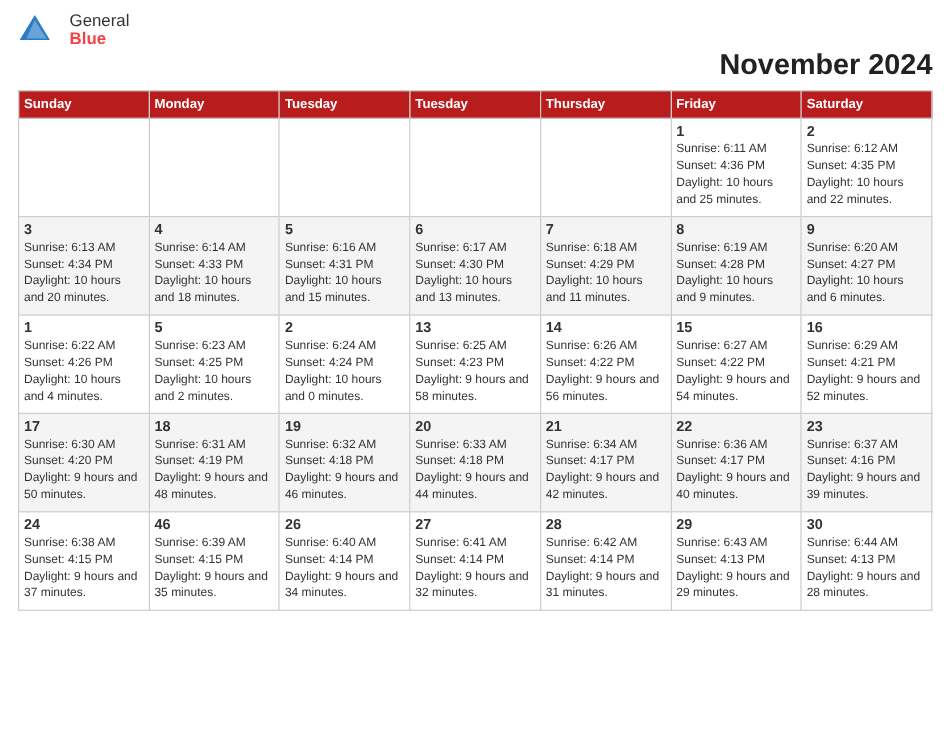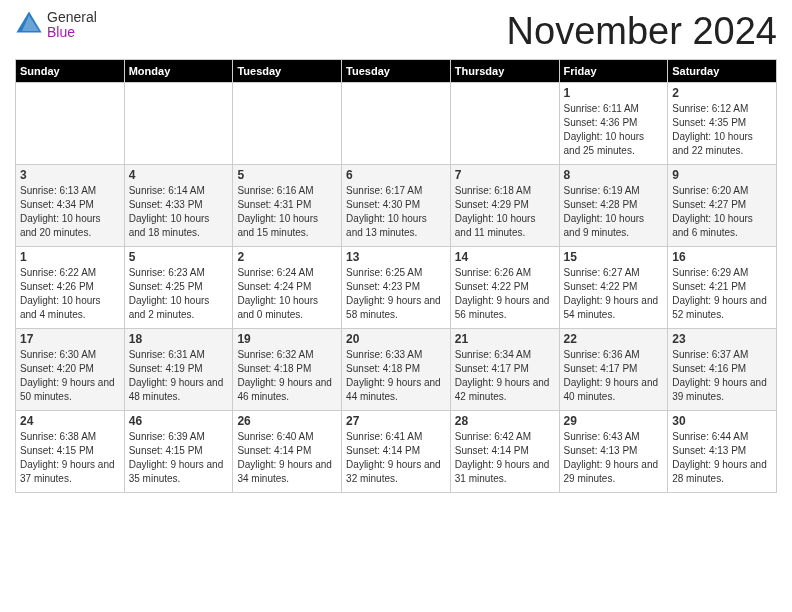"General" .logo { align-items: flex-start -> center; gap: 4px -> 15px }
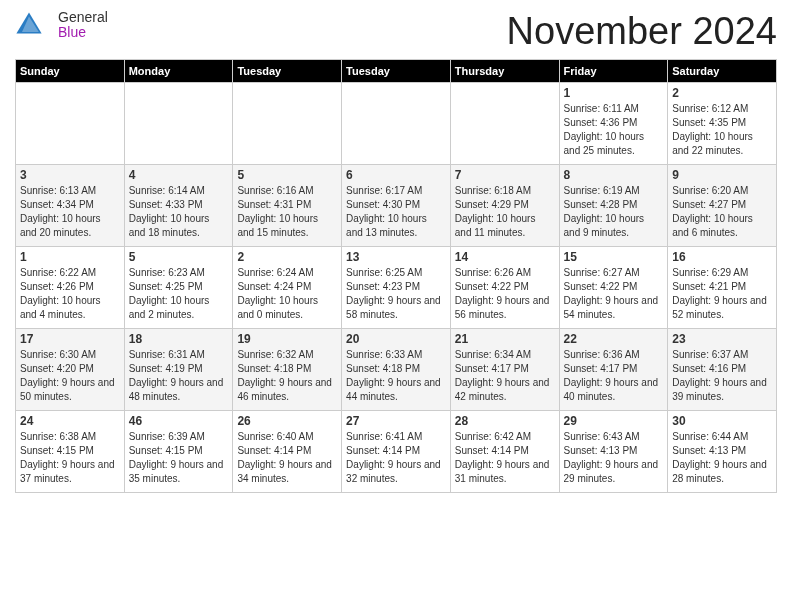"Blue" .logo-blue { color: #a21caf -> #ef4444; font-weight: normal -> bold }
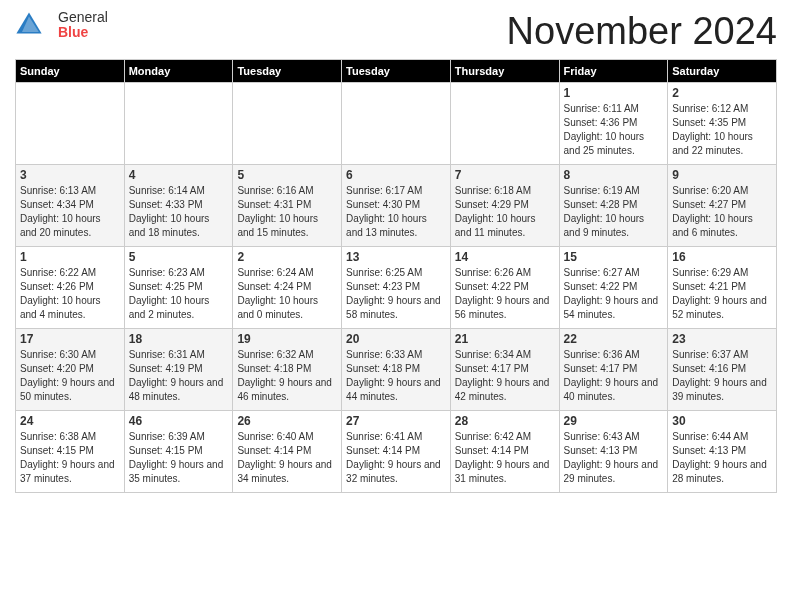"November 2024" .month-title { font-size: 38px -> 24px; font-weight: normal -> bold; margin-top: none -> 31px }
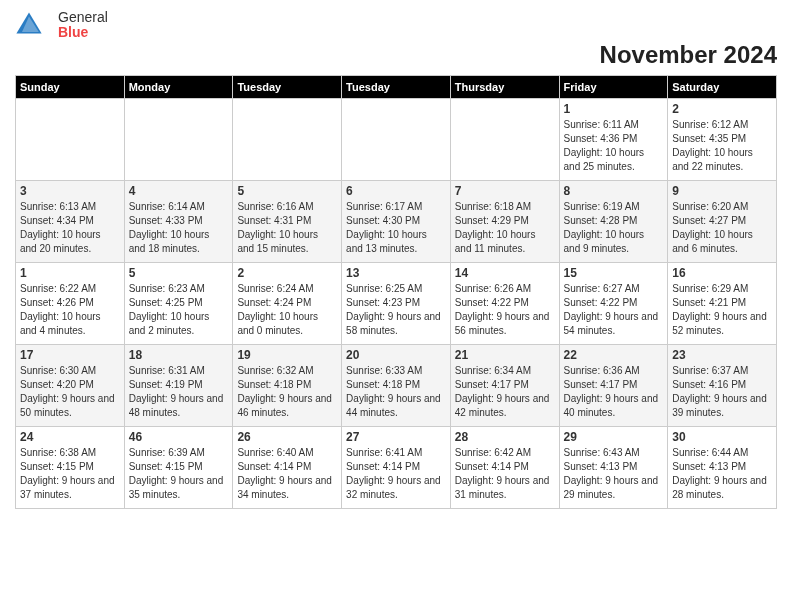"Sunday" .calendar-table thead tr th { background: #000000 -> #b91c1c }
